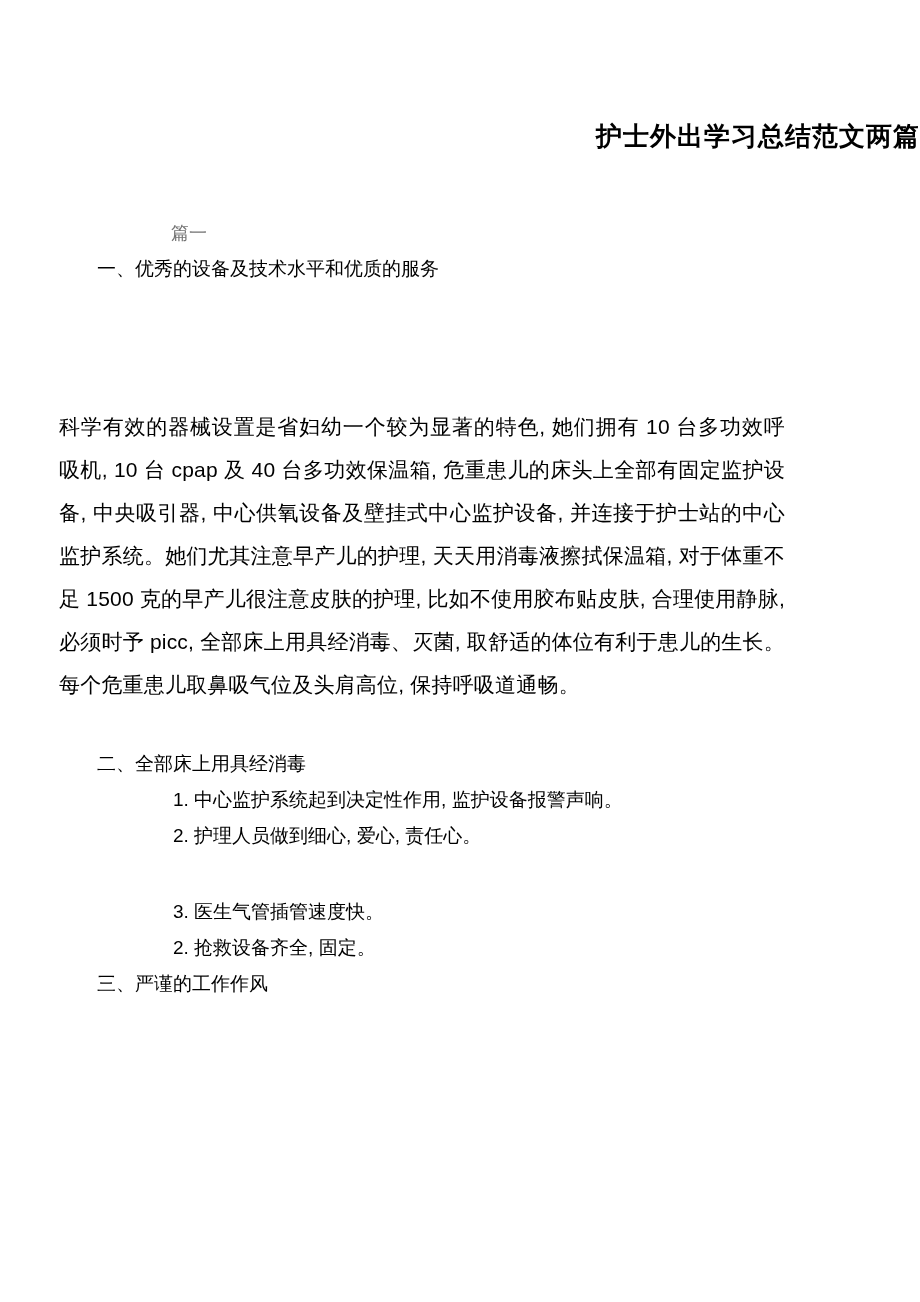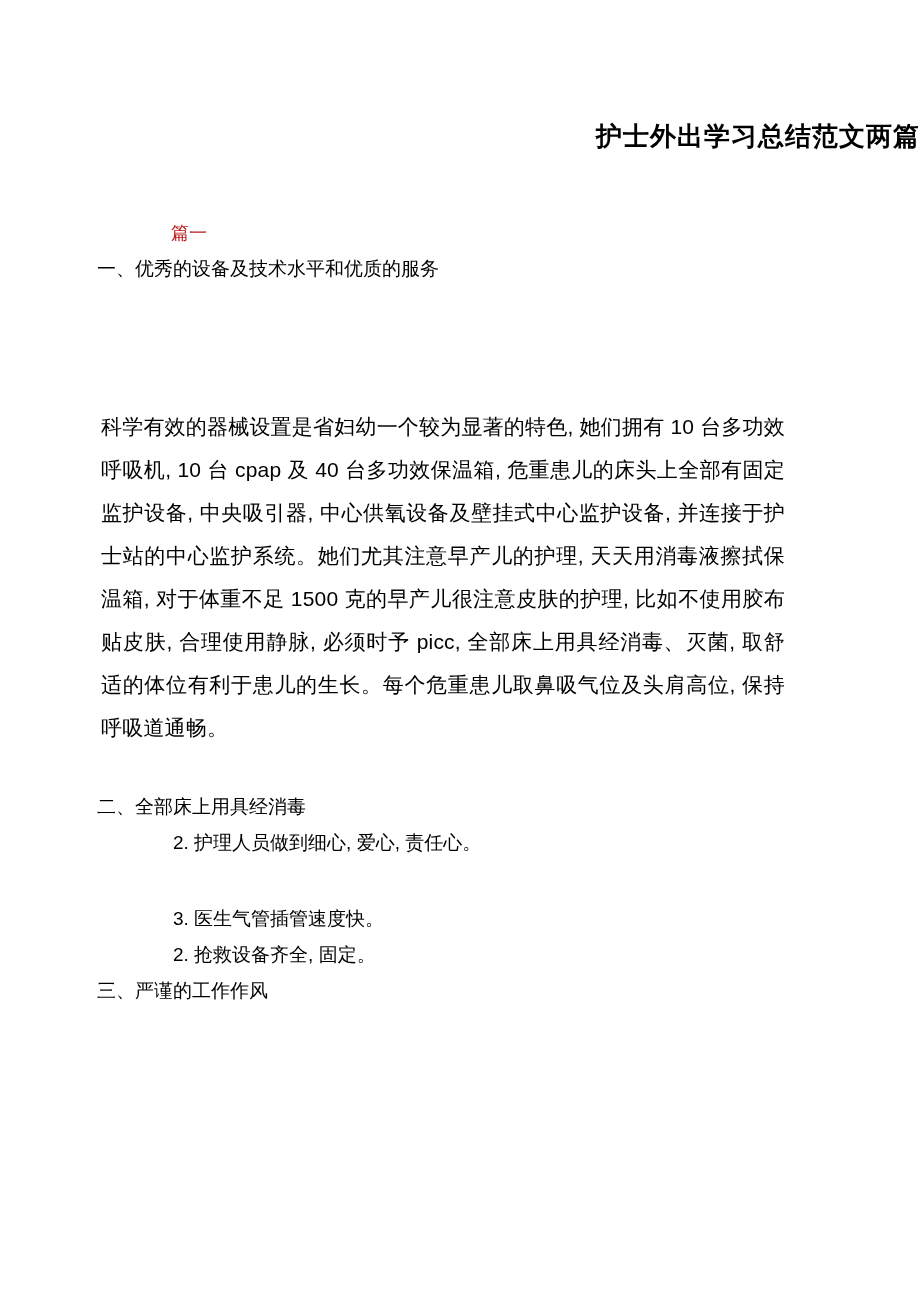"篇一" .first-line { color: #b91c1c -> #737373 }
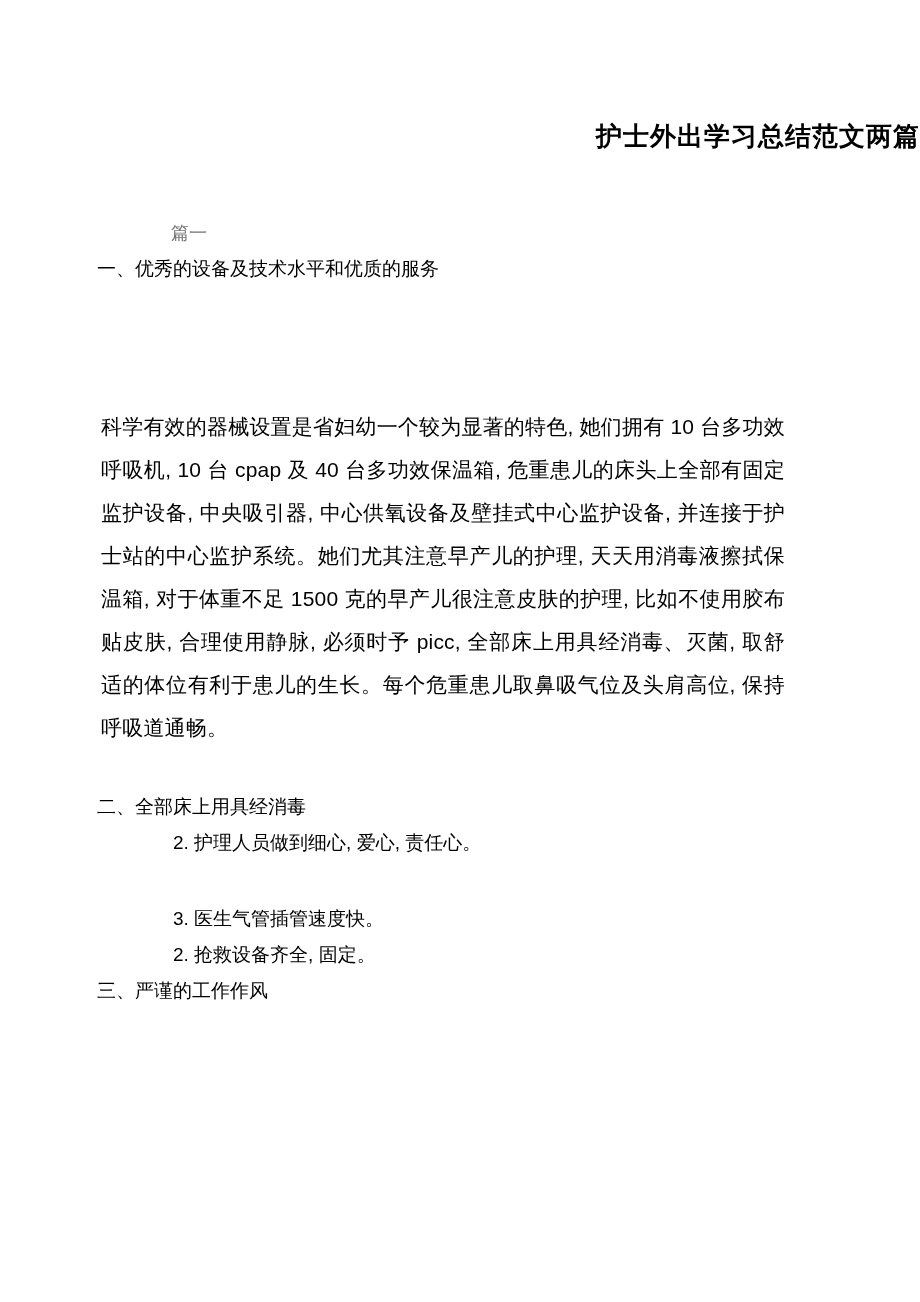"科学有效的器械设置是省妇幼一个较为显著的特色, 她们拥有 10 台多功效呼吸机," .para { padding: 0 135px 0 101px -> 0 135px 0 59px }
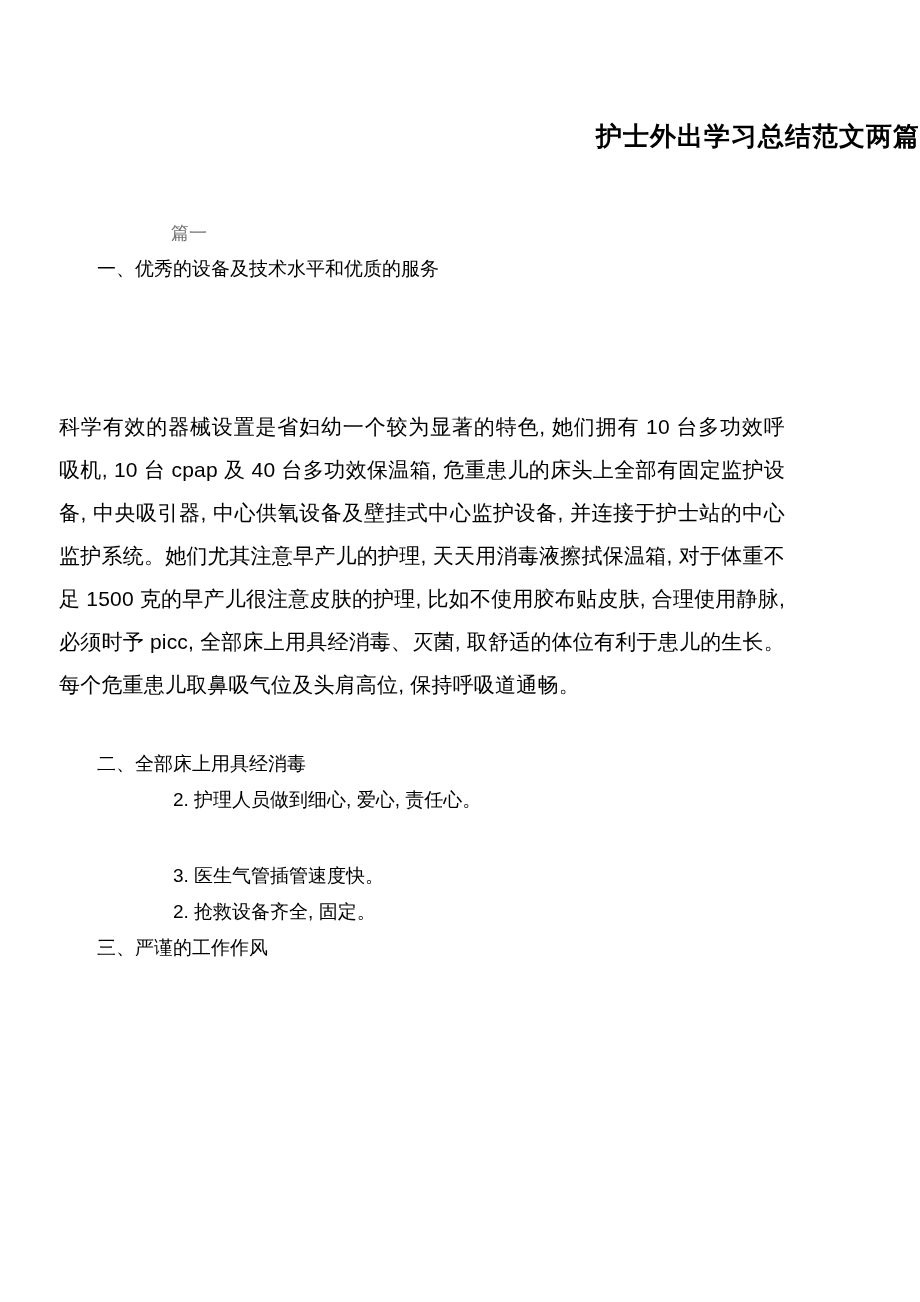"1. 中心监护系统起到决定性作用, 监护设备报警声响。" p.list-line { html: none -> <p>1. 中心监护系统起到决定性作用, 监护设备报警声响。</p> }
